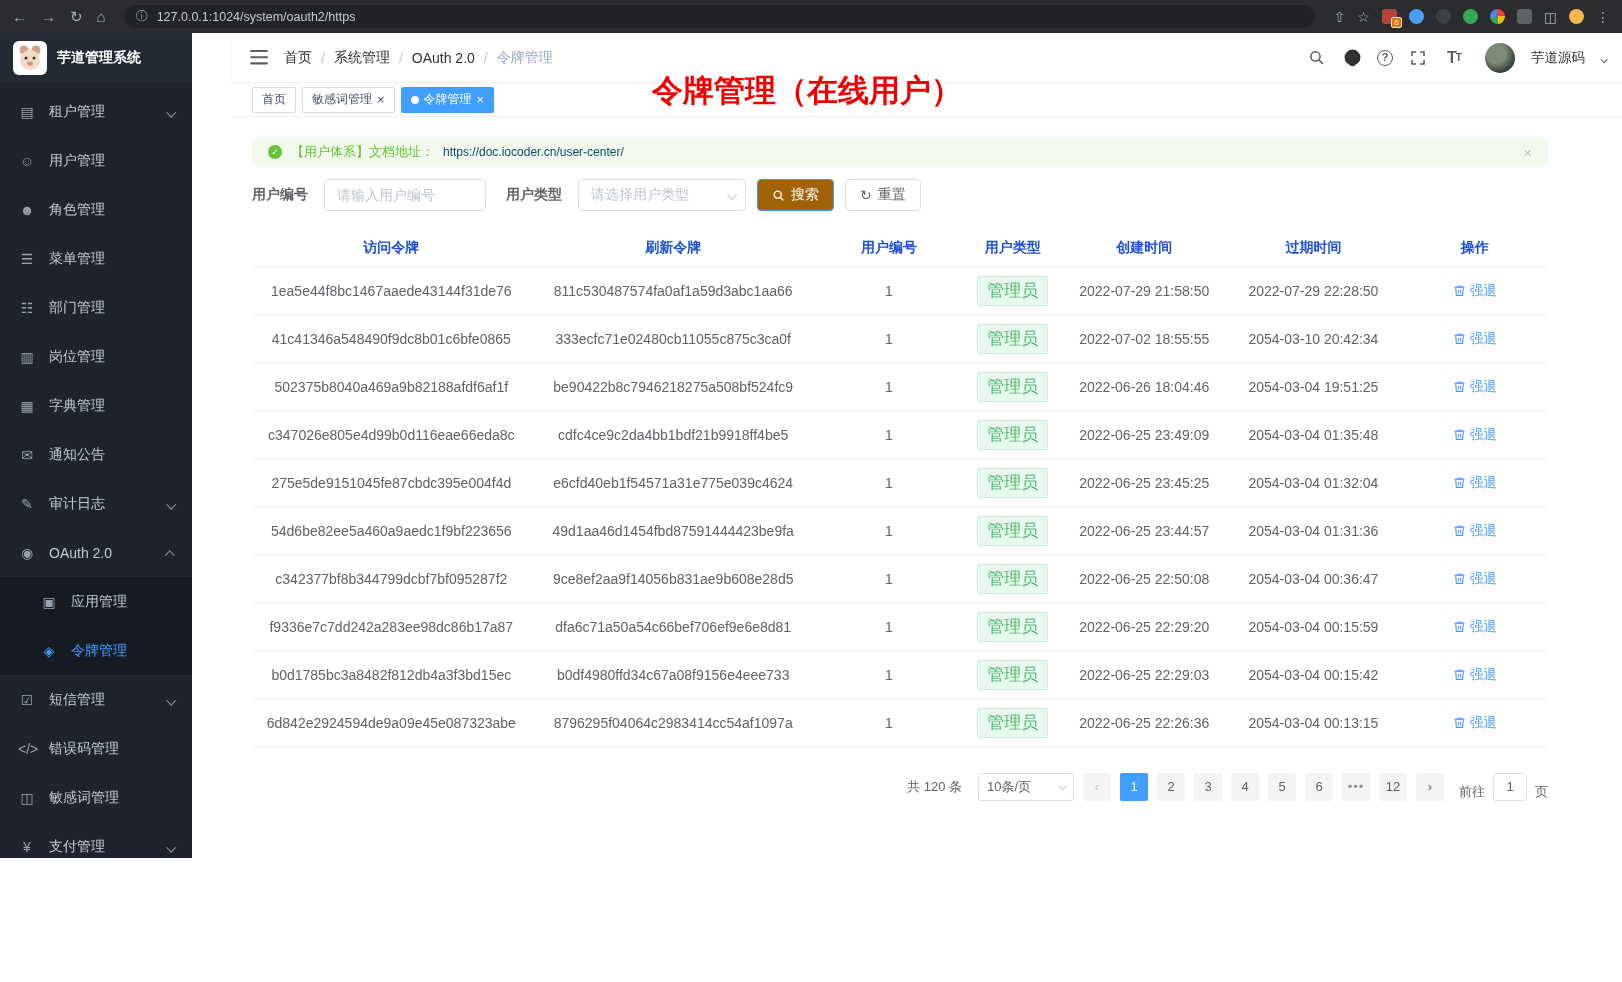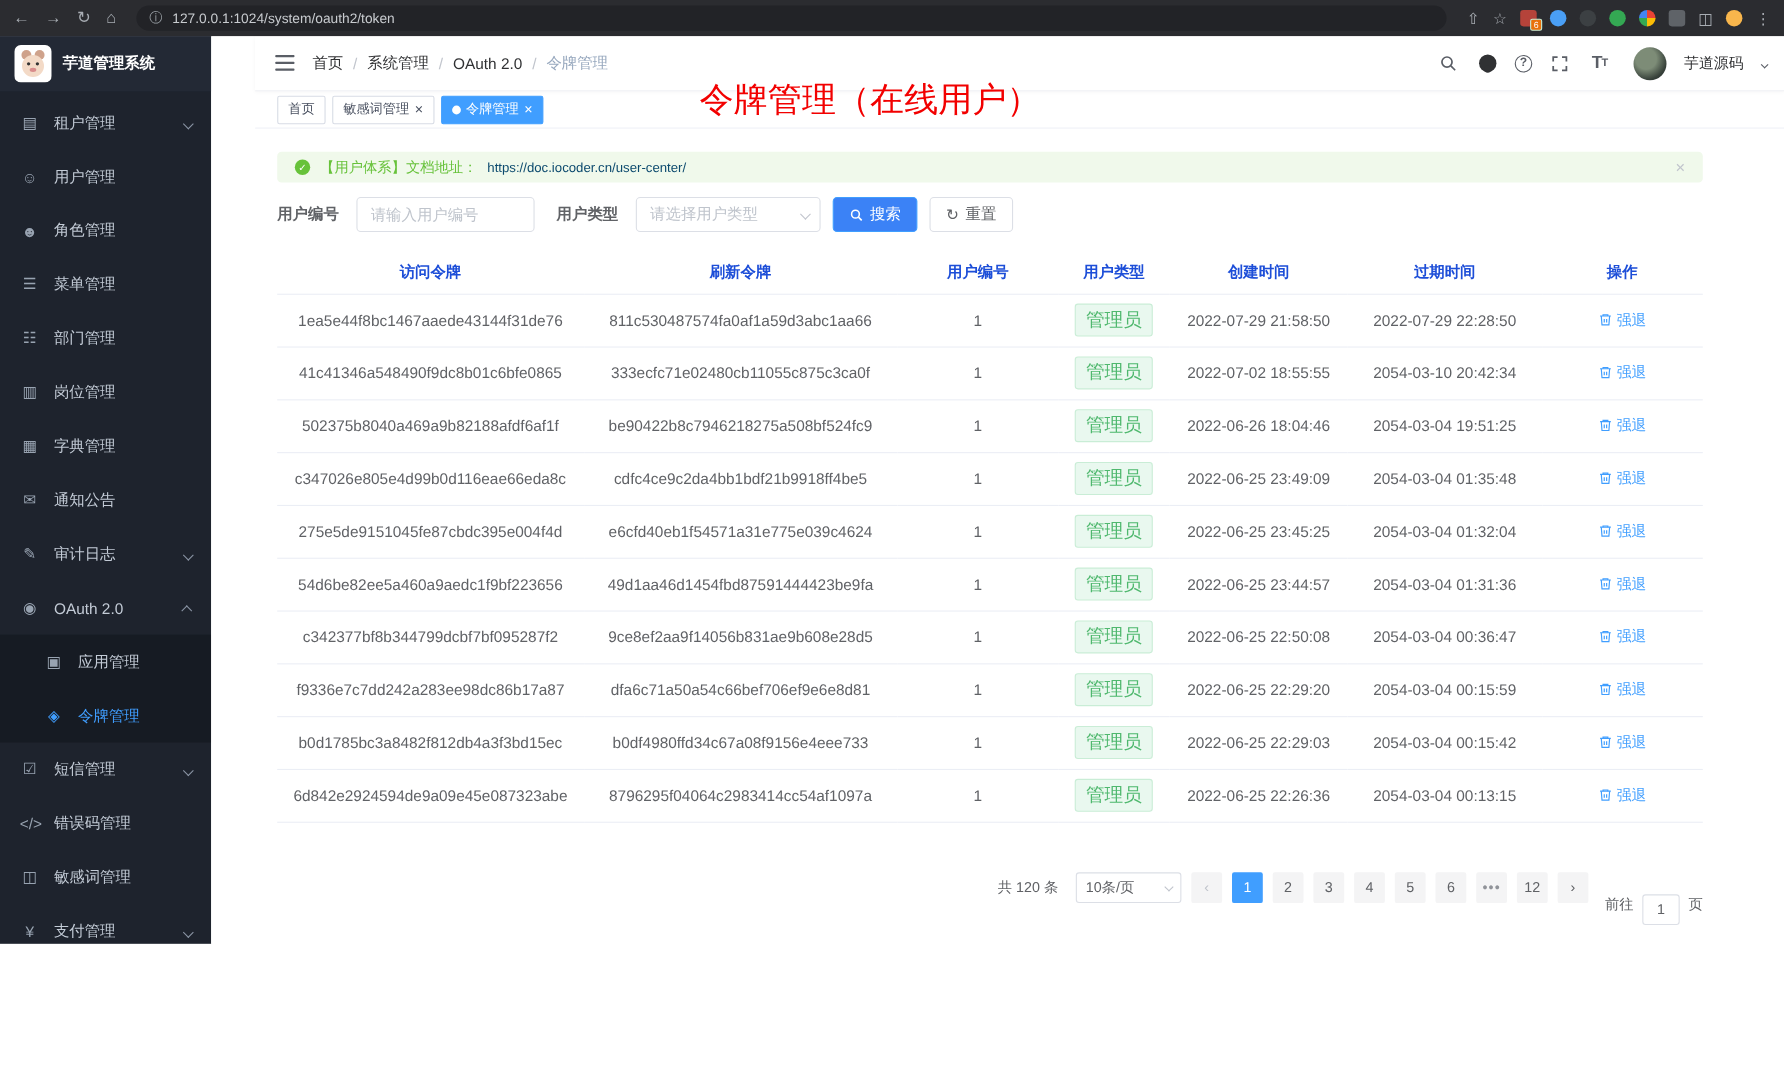"127.0.0.1:1024/system/oauth2/token" span.url { text: 127.0.0.1:1024/system/oauth2/token -> 127.0.0.1:1024/system/oauth2/https }
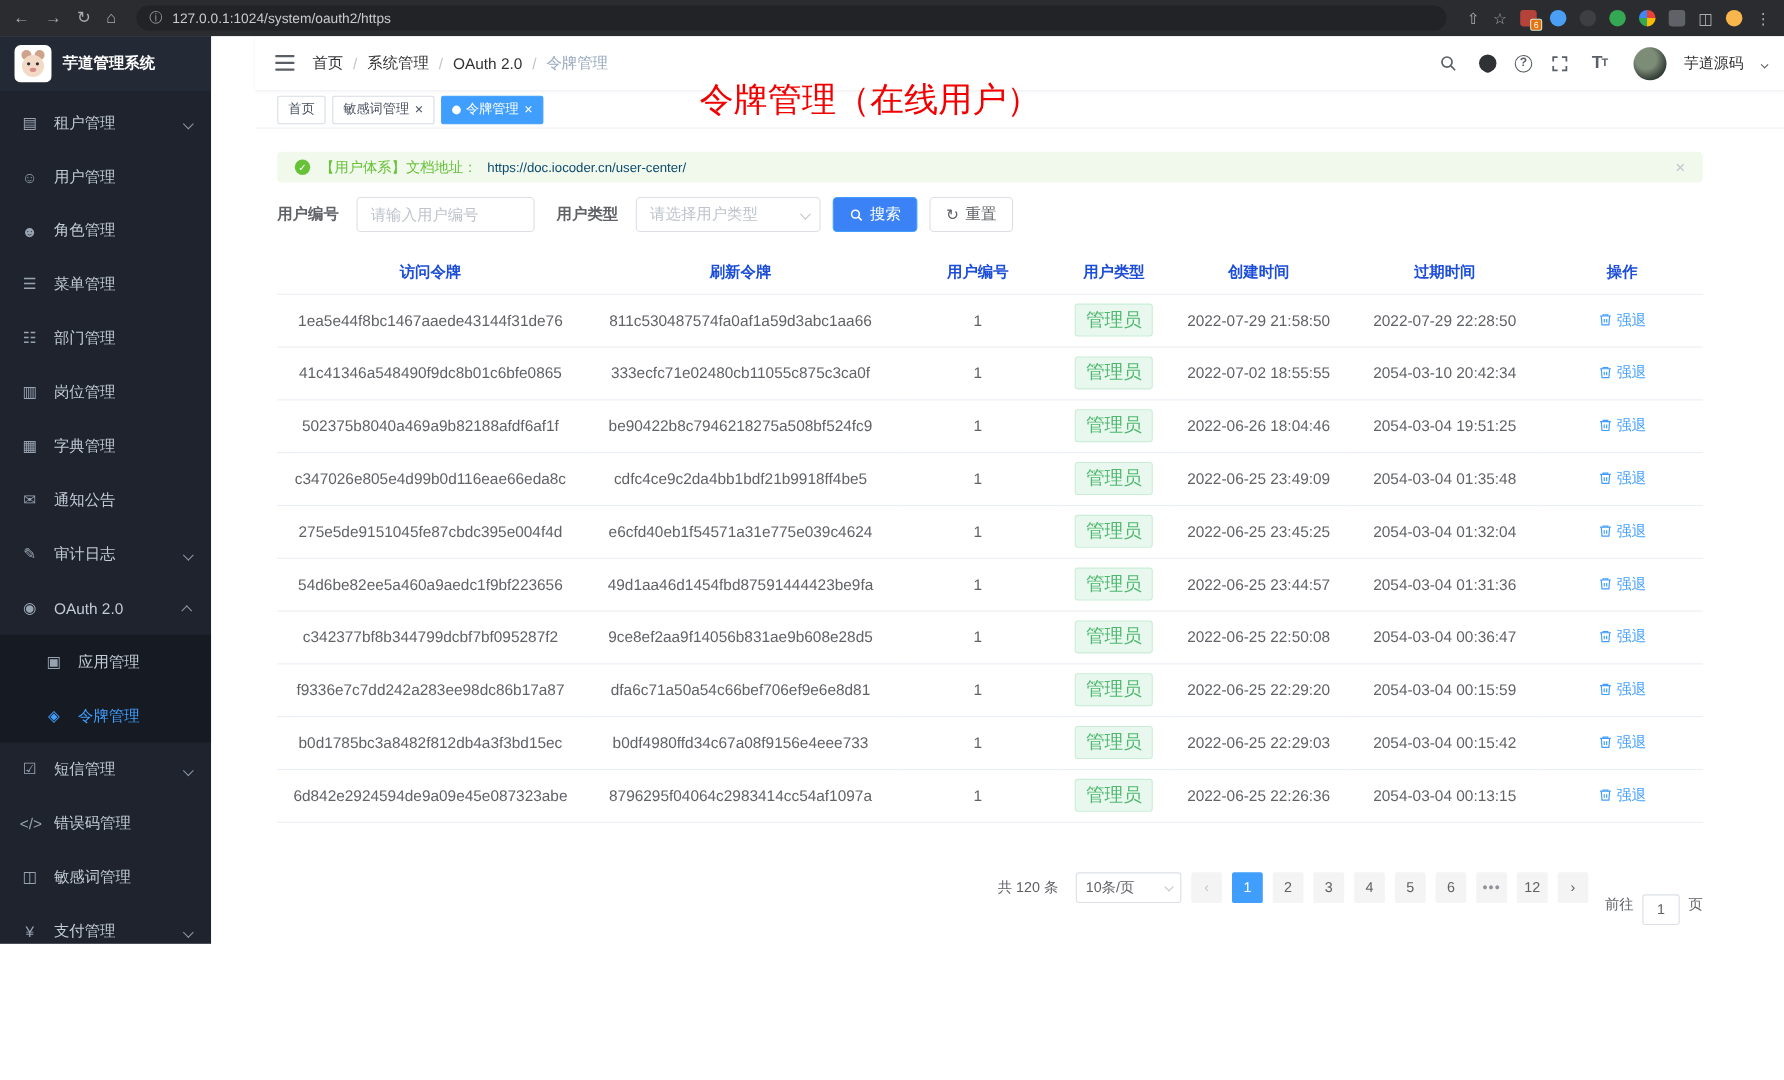"令牌管理（在线用户）" .annotation { font-weight: normal -> bold; left: 636px -> 652px }
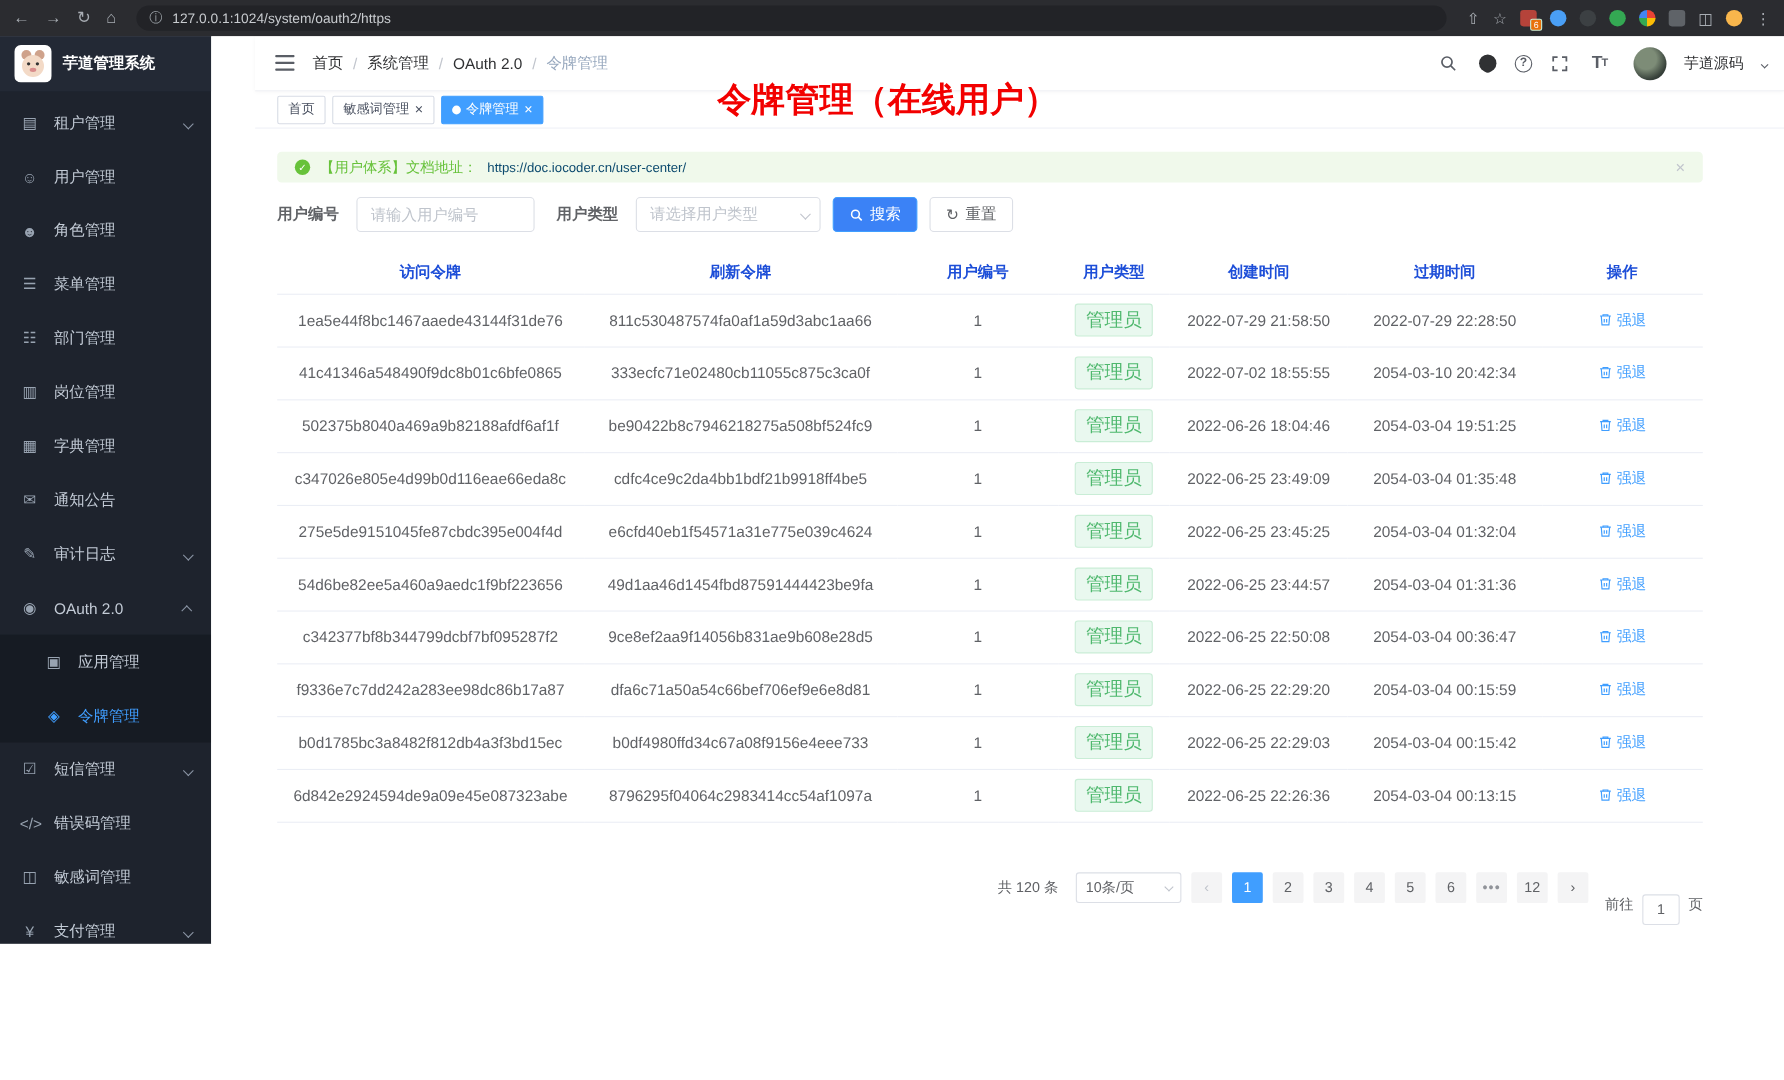"搜索" .btn.primary { background: #3b82f6 -> #a16207 }
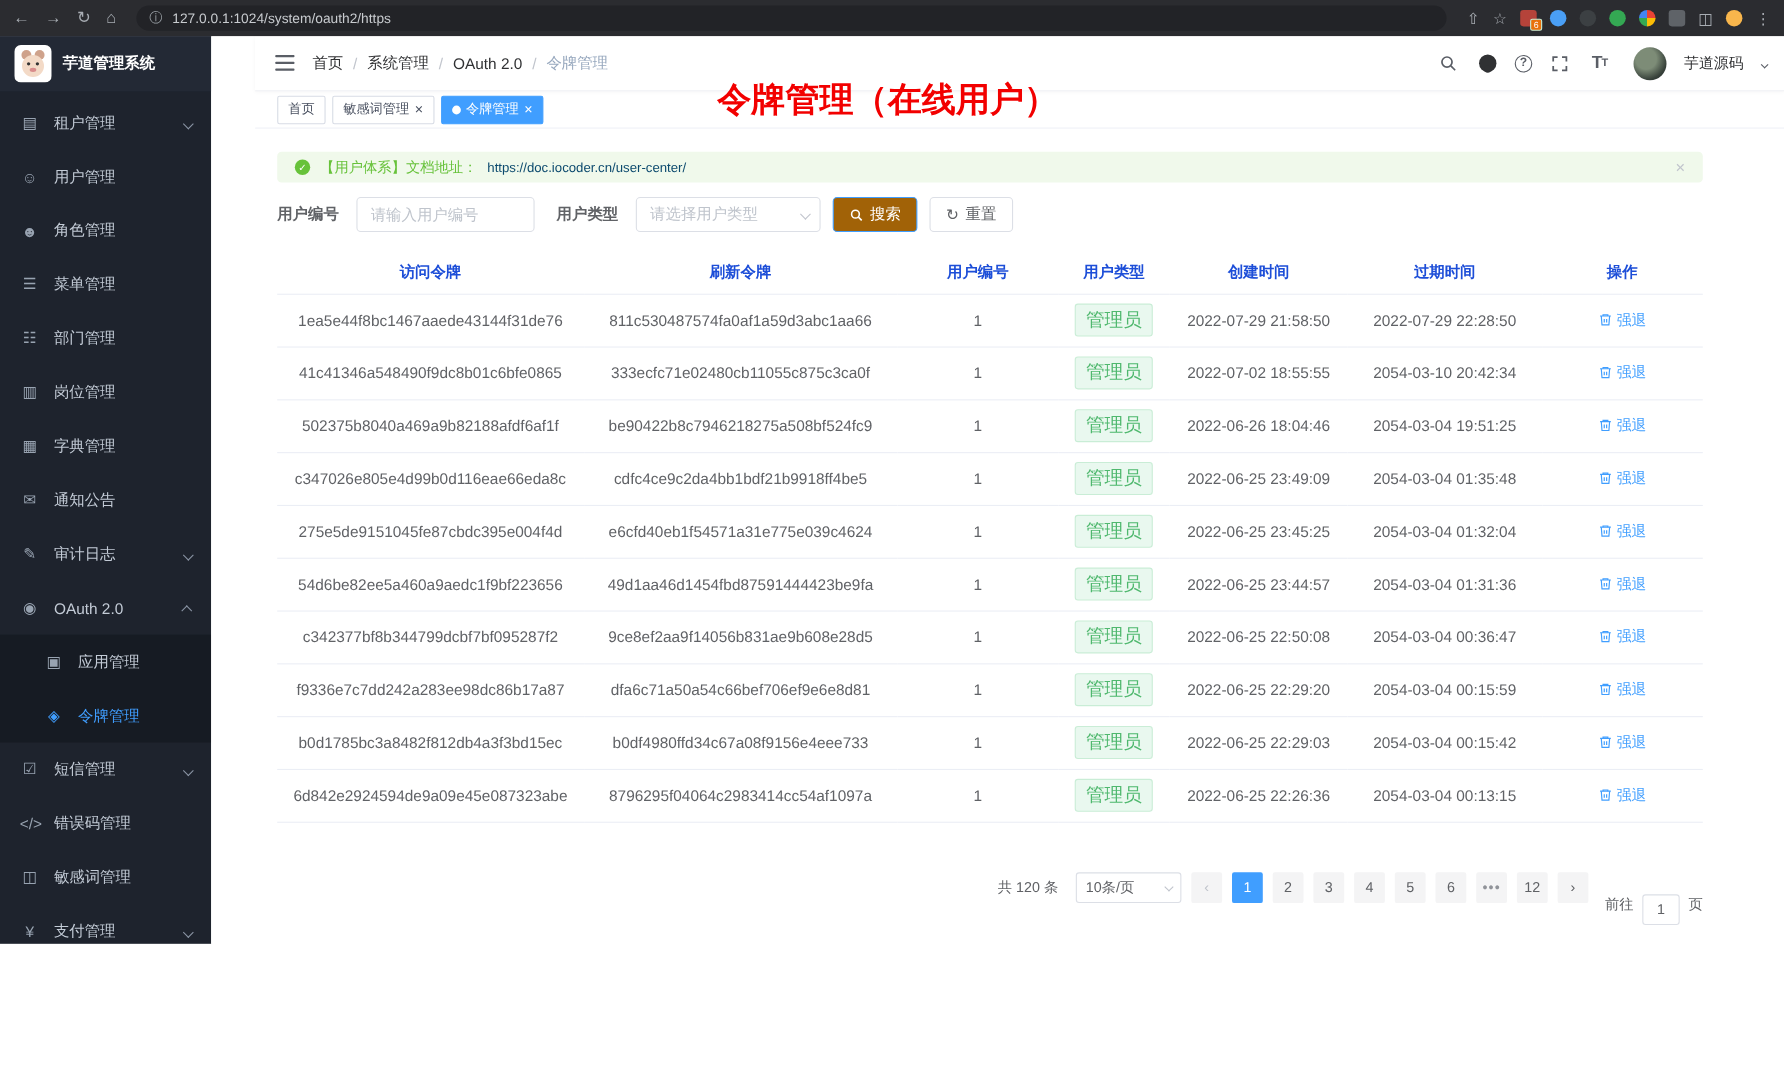"前往" .pg-goto { align-items: flex-start -> flex-end; margin-top: 40px -> none }
